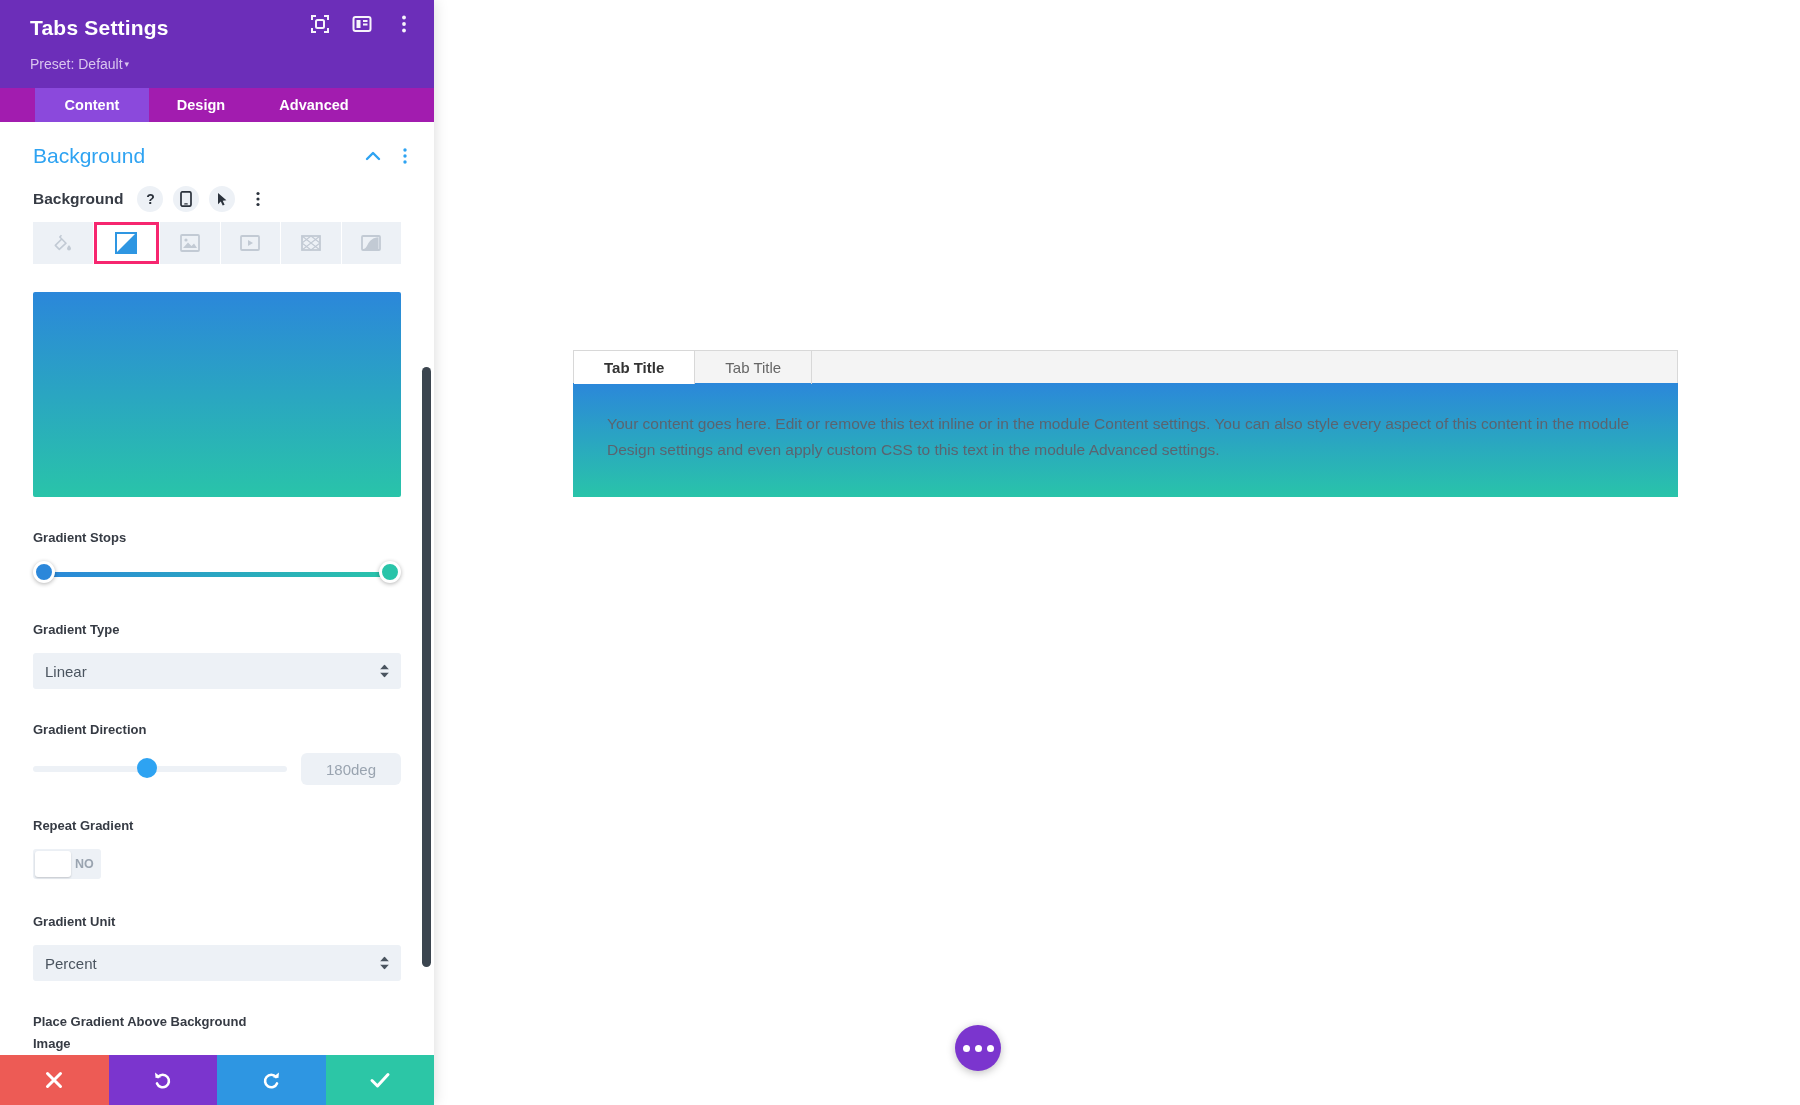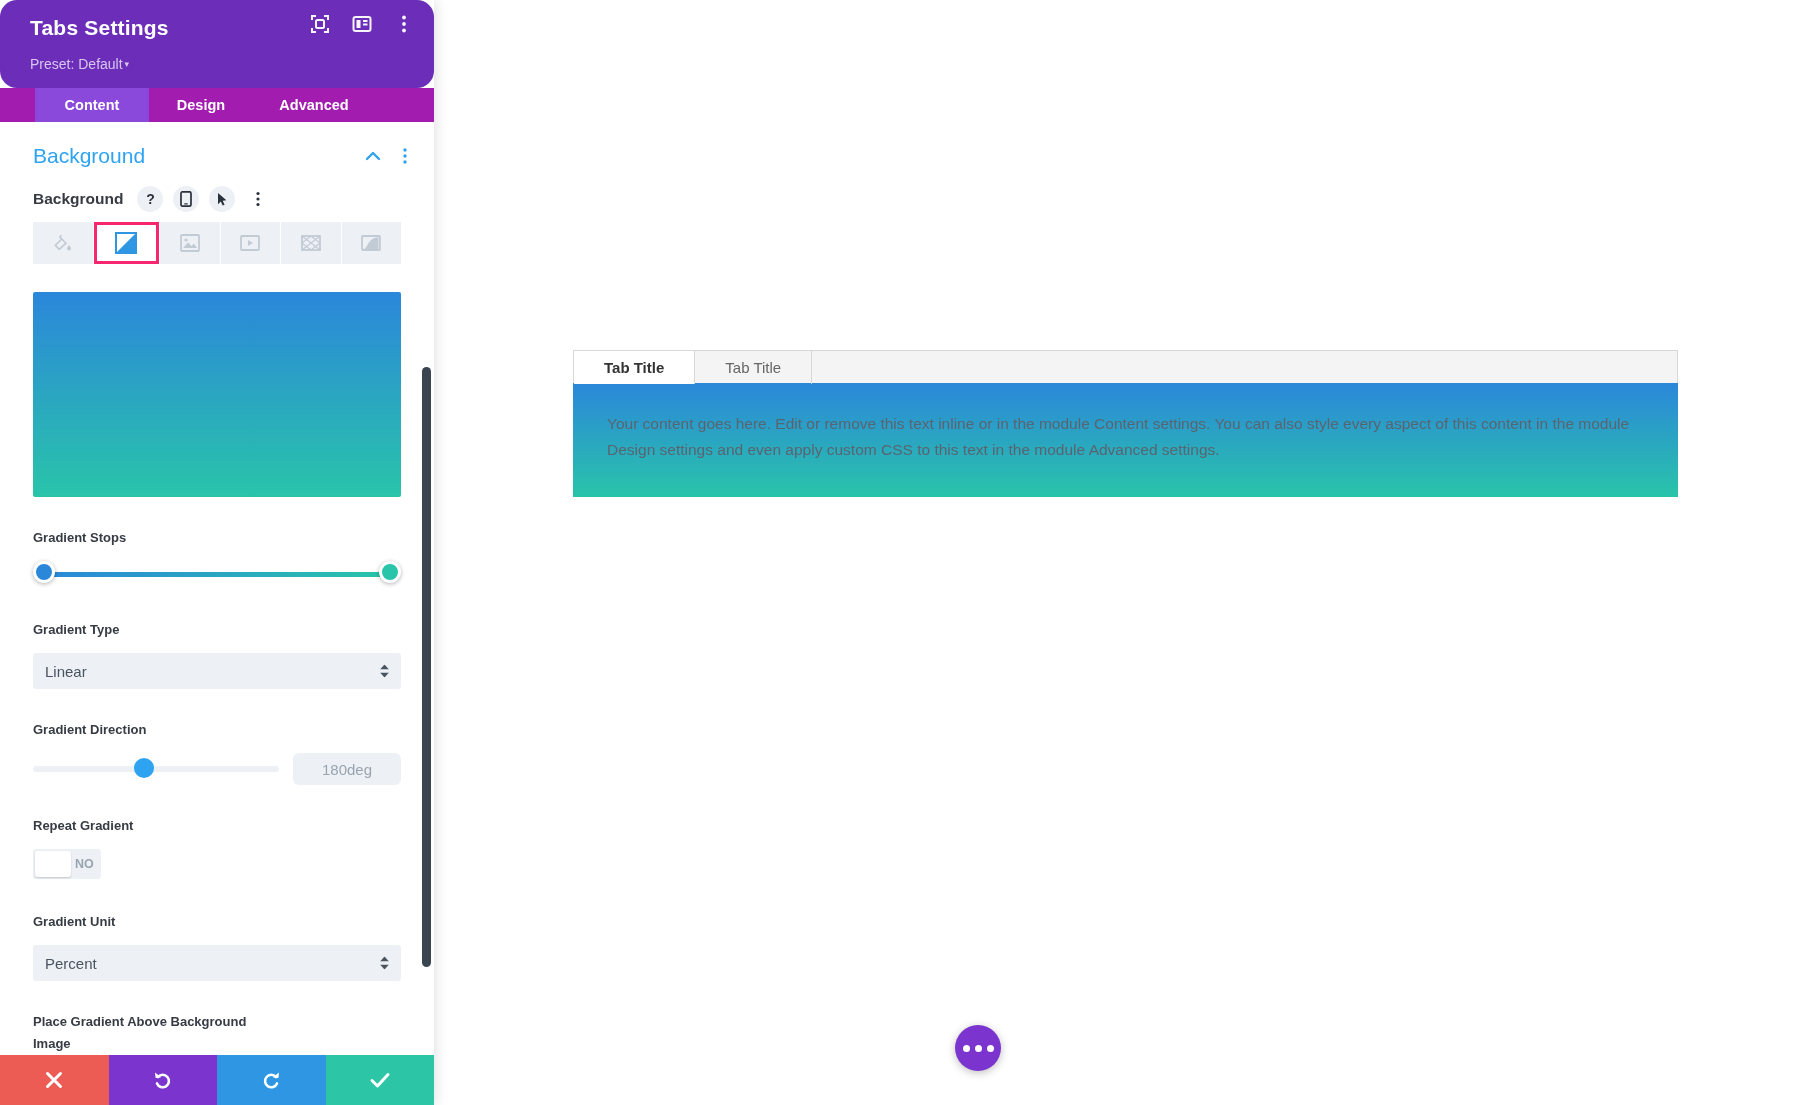"Tabs Settings" #panel-header { border-radius: 17px -> none }
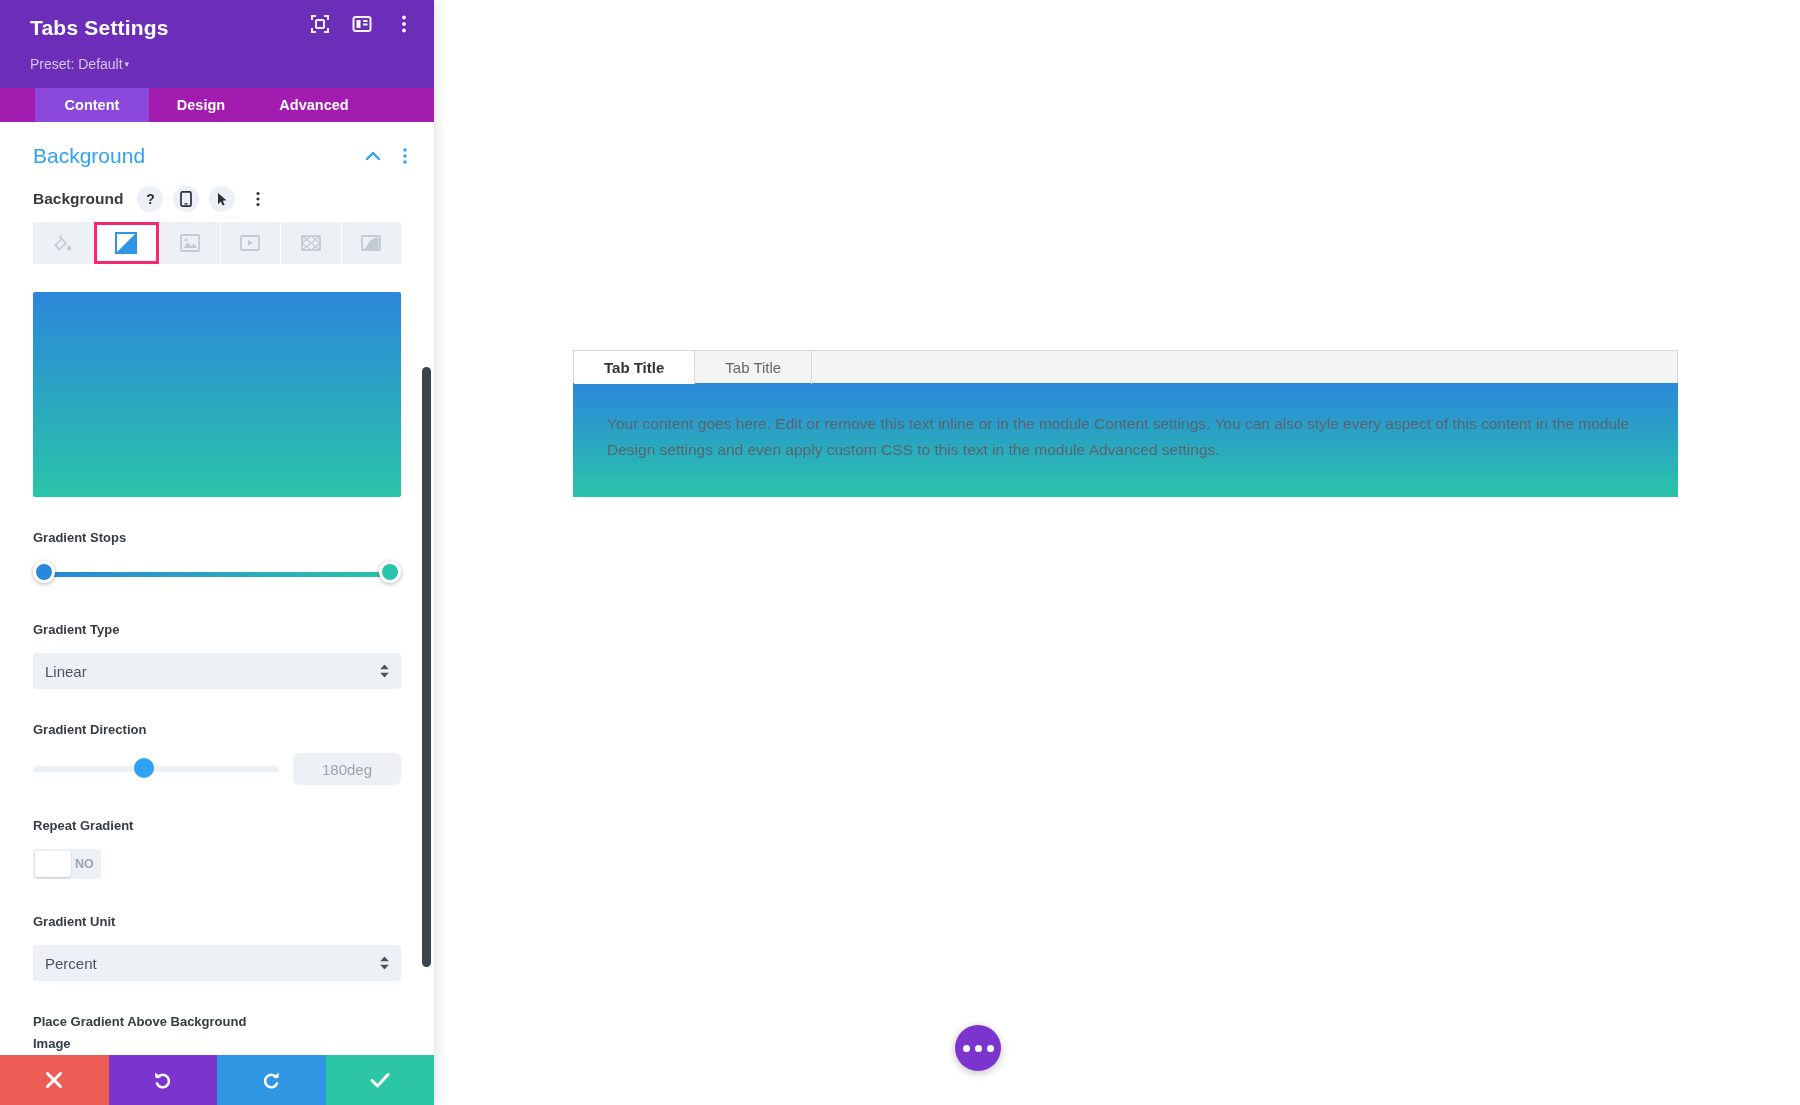"180deg" #dir-value { width: 108px -> 100px }
